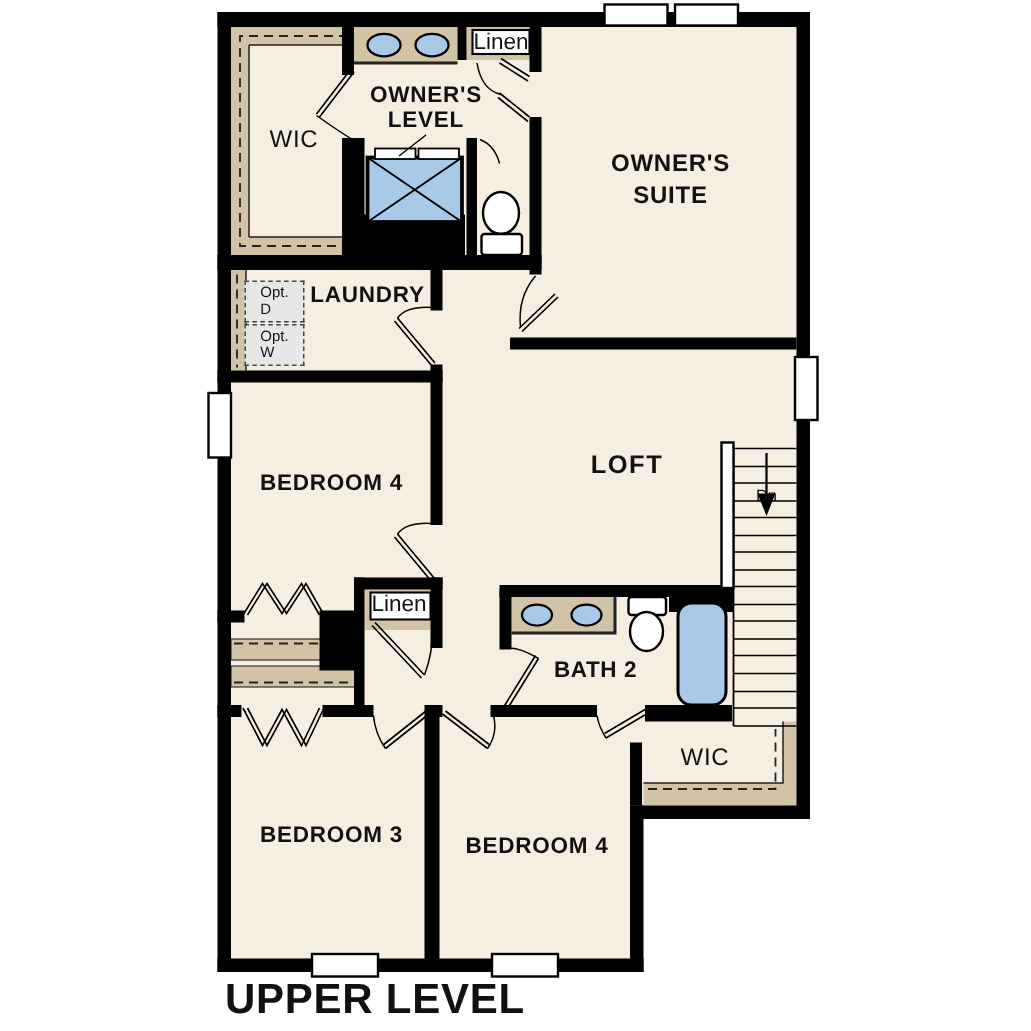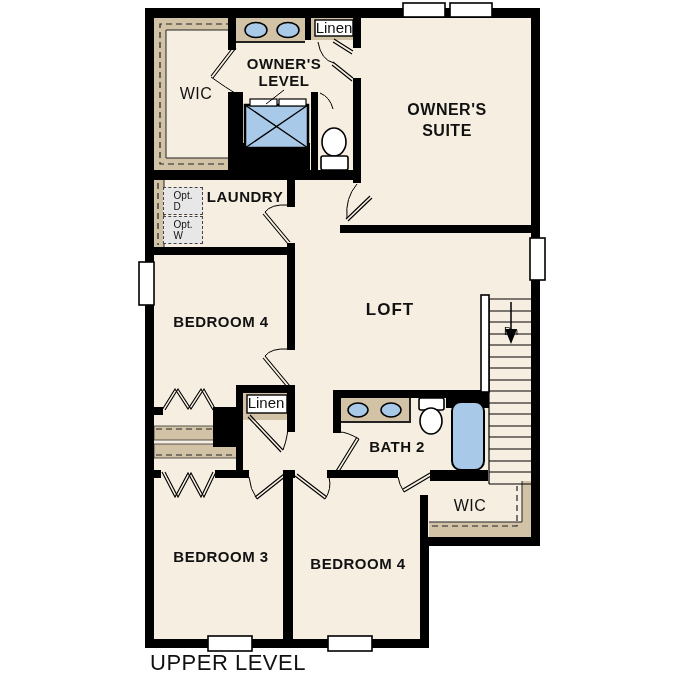"LOFT" .loft { margin-left: none -> 28px }
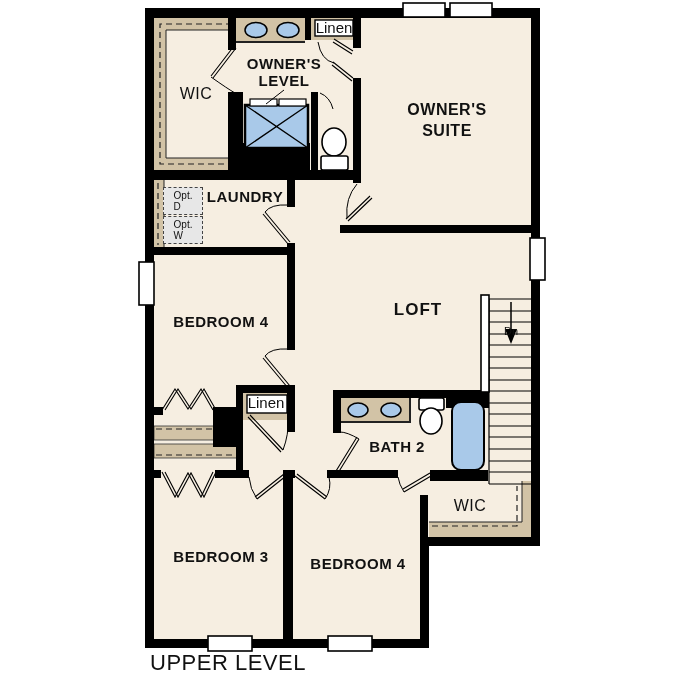"UPPER LEVEL" .title { font-size: 22px -> 28px; font-weight: 400 -> 700 }
